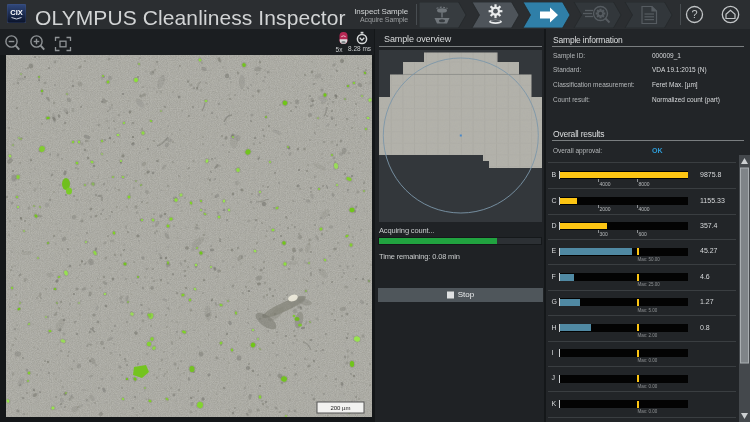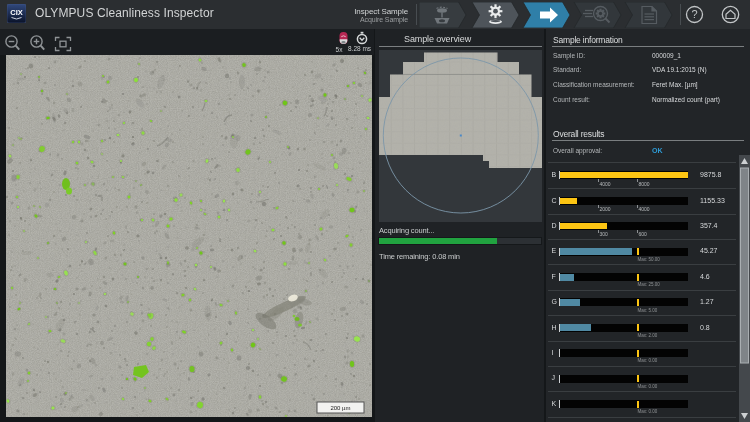"OLYMPUS Cleanliness Inspector" div.abs { font-size: 12px -> 21px }
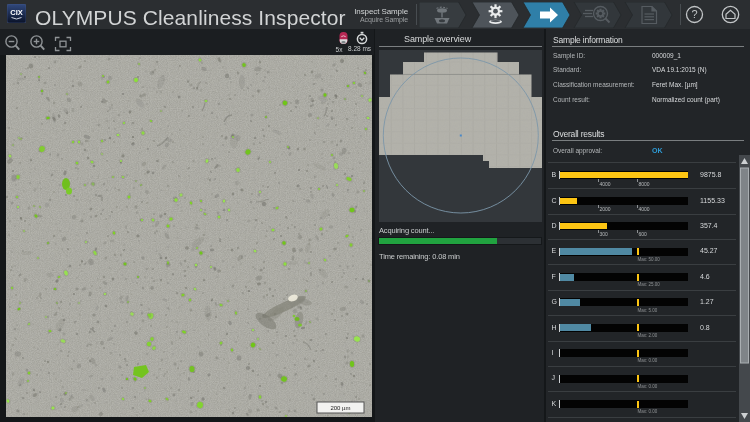"Sample overview" div.abs { margin-left: 20px -> none }
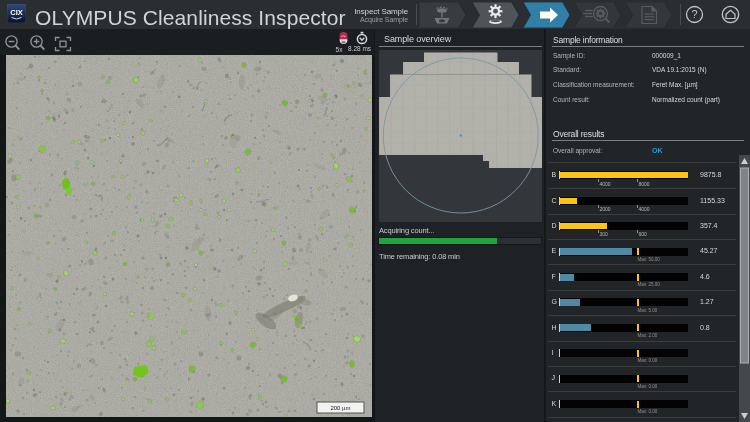"Stop" div.abs { html: none -> <div> <svg> <rect></rect> </svg> <span>Stop</span> </div> }
